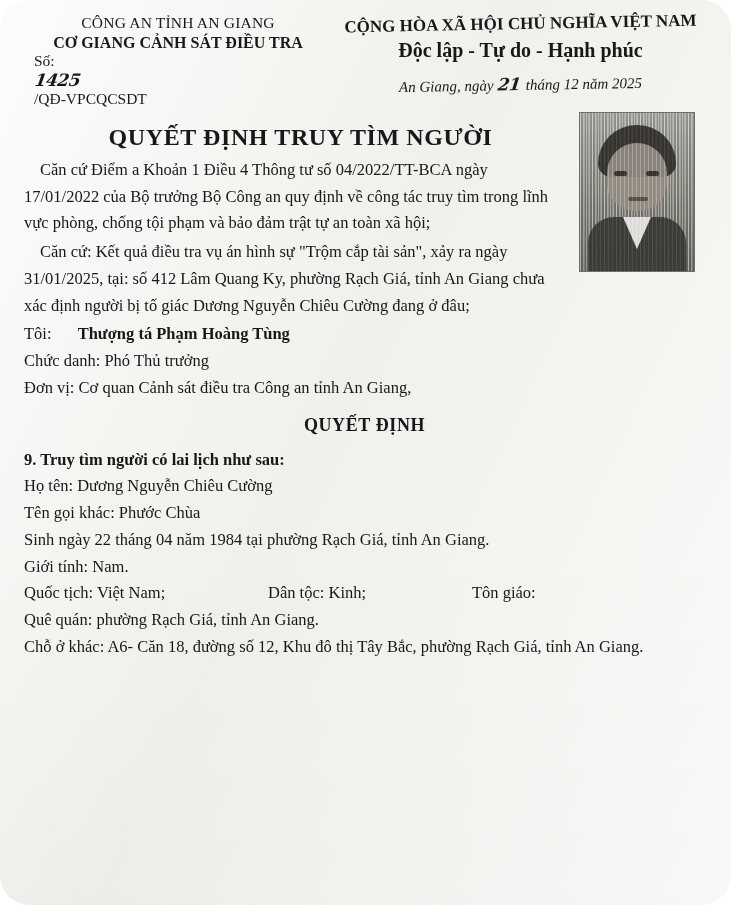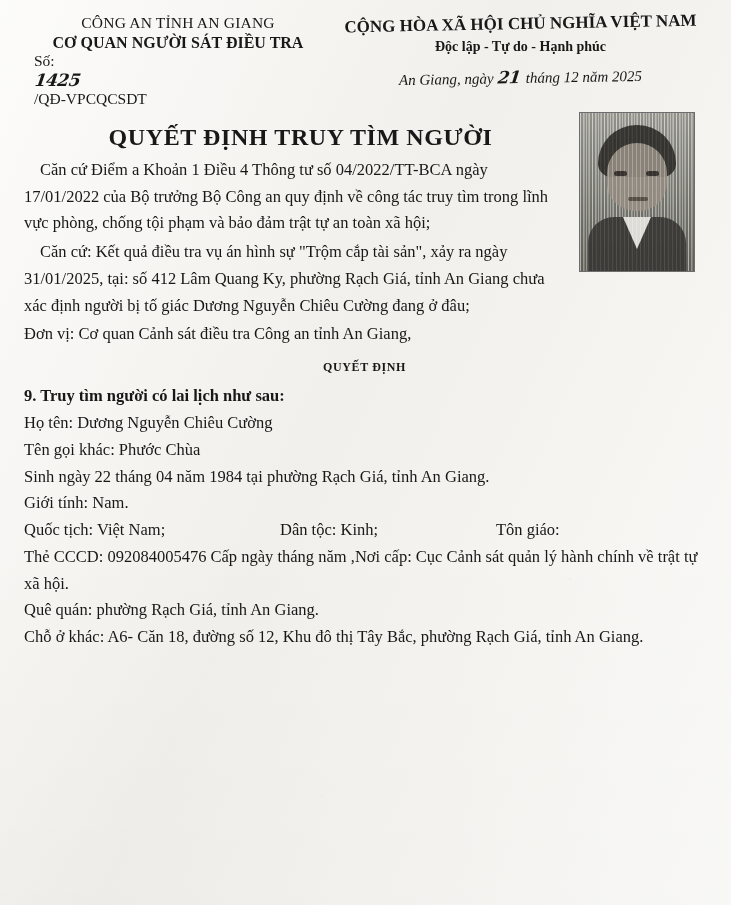"CÔNG AN TỈNH AN GIANG" .page { border-radius: none -> 30px }
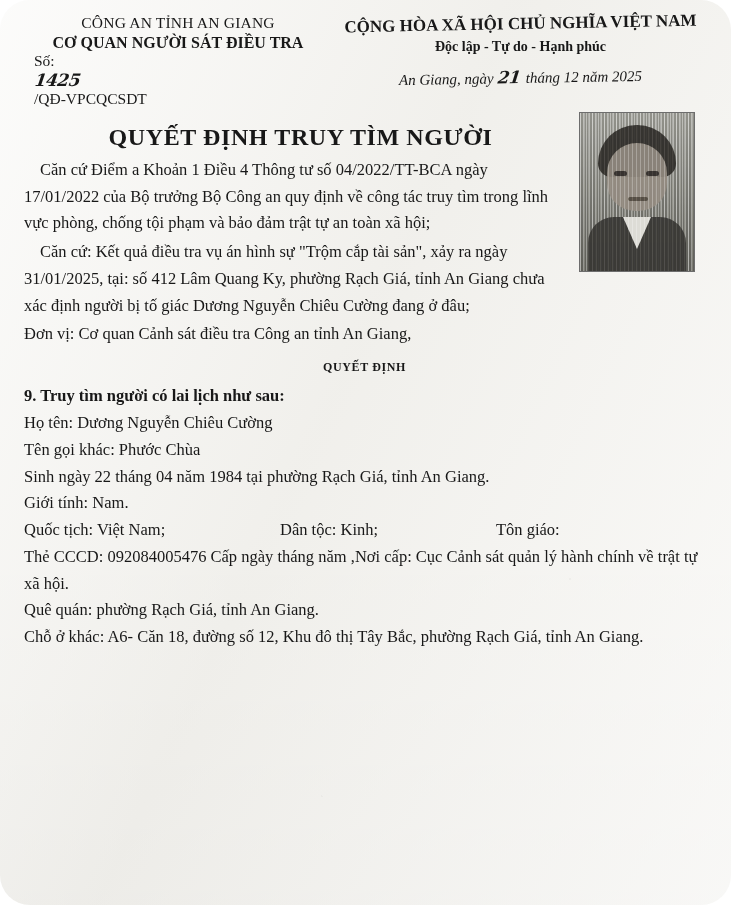"CƠ QUAN NGƯỜI SÁT ĐIỀU" div.org-line2 { text: QUAN NGƯỜI -> GIANG CẢNH }
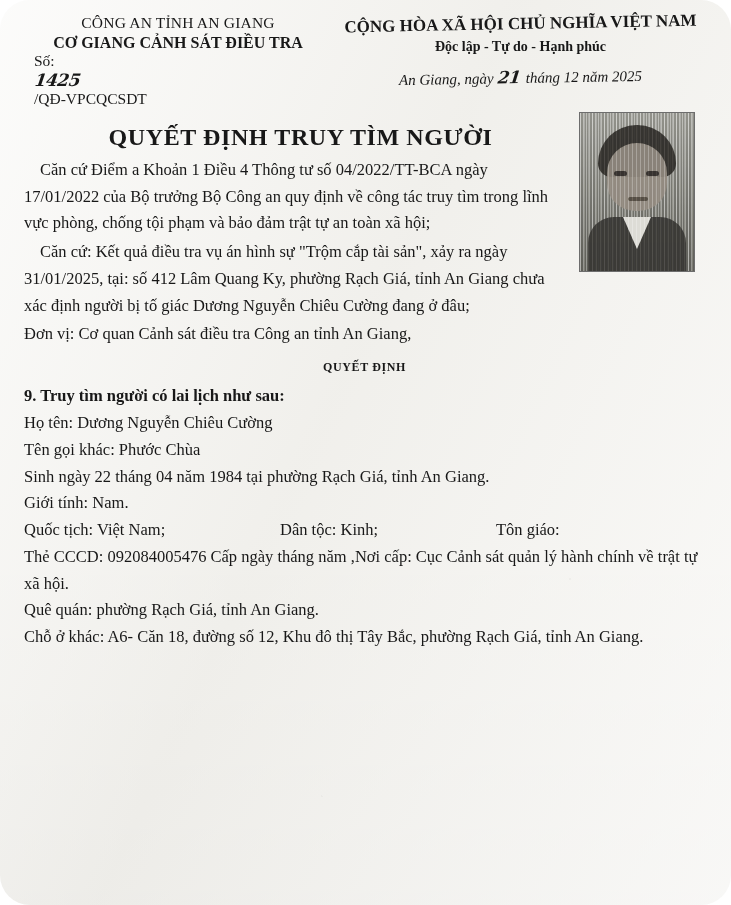"Độc lập - Tự do" .nation-line2 { font-size: 14px -> 20px }
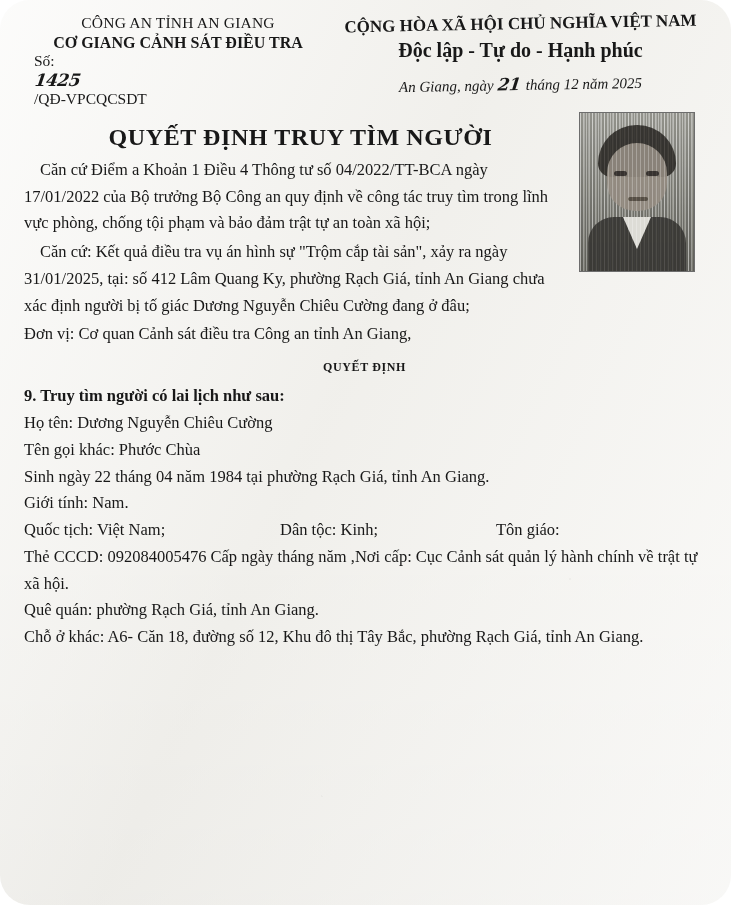"Tôi: Thượng tá Phạm Hoàng" p.line { html: none -> <p> <span>Tôi:</span> <span>Thượng tá Phạm Hoàng Tùng</span> </p> }
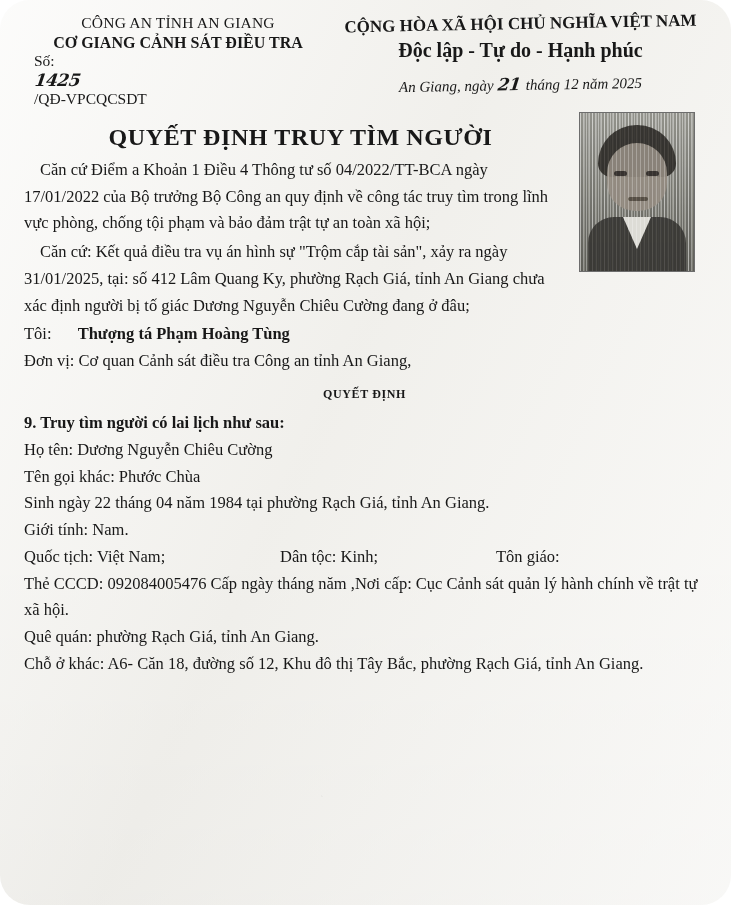"Chức danh: Phó Thủ trưởng" p.line { html: none -> <p>Chức danh: Phó Thủ trưởng</p> }
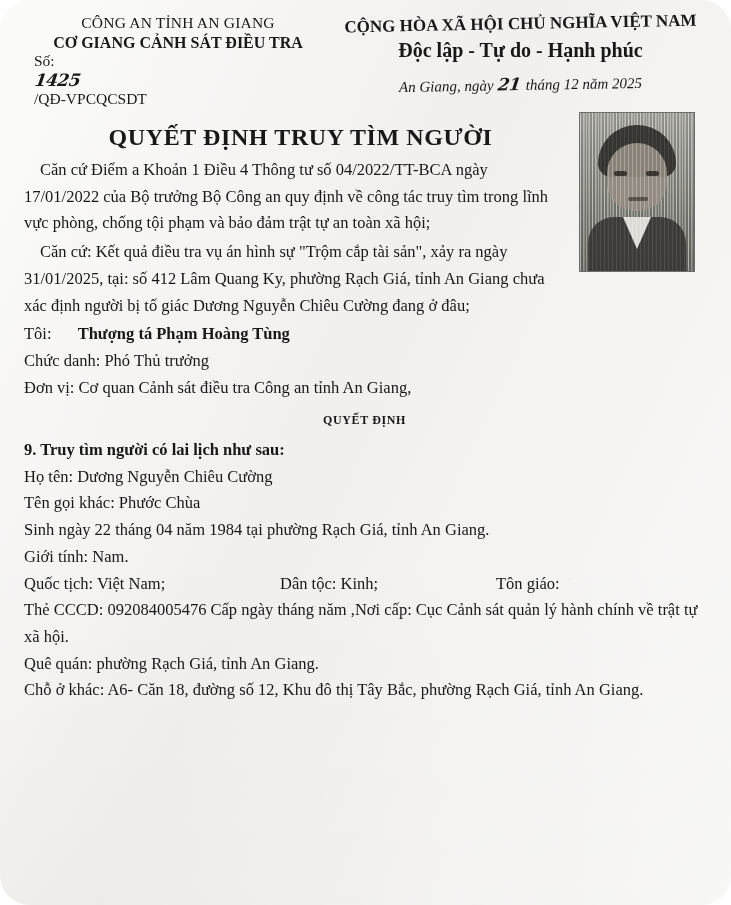"QUYẾT ĐỊNH" .section-title { font-size: 12px -> 18px }
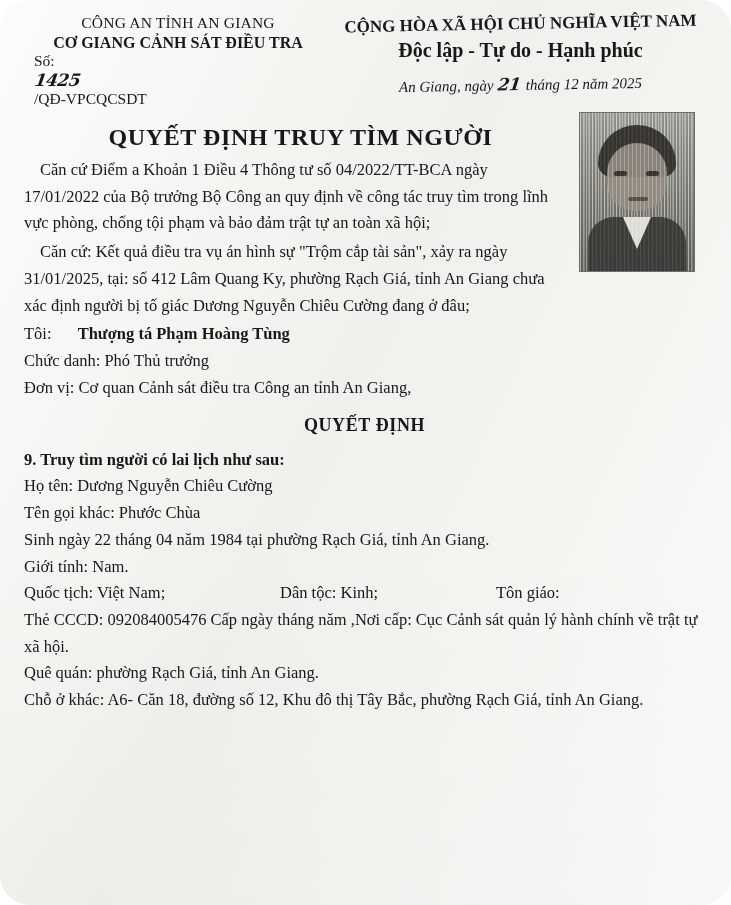"Quốc tịch: Việt Nam;" .row-fields { gap: 16px -> 4px }
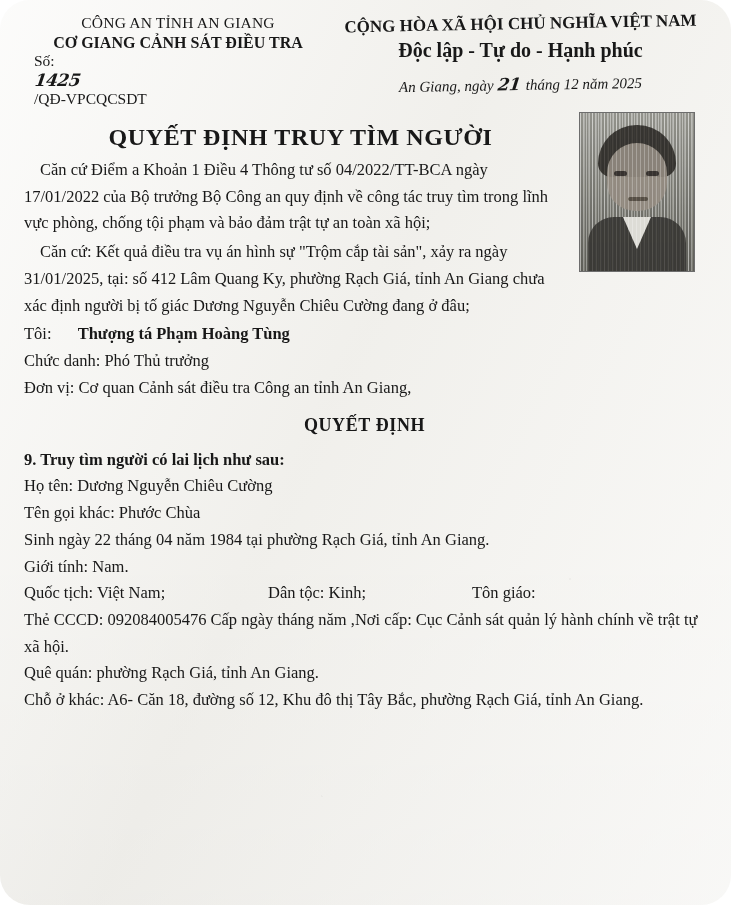"Thẻ CCCD: 092084005476 Cấp ngày" p.line { html: <p>Thẻ CCCD: 092084005476 Cấp ngày tháng năm ,Nơi cấp: Cục Cảnh sát quản lý hành chính về trật tự xã hội.</p> -> none }
